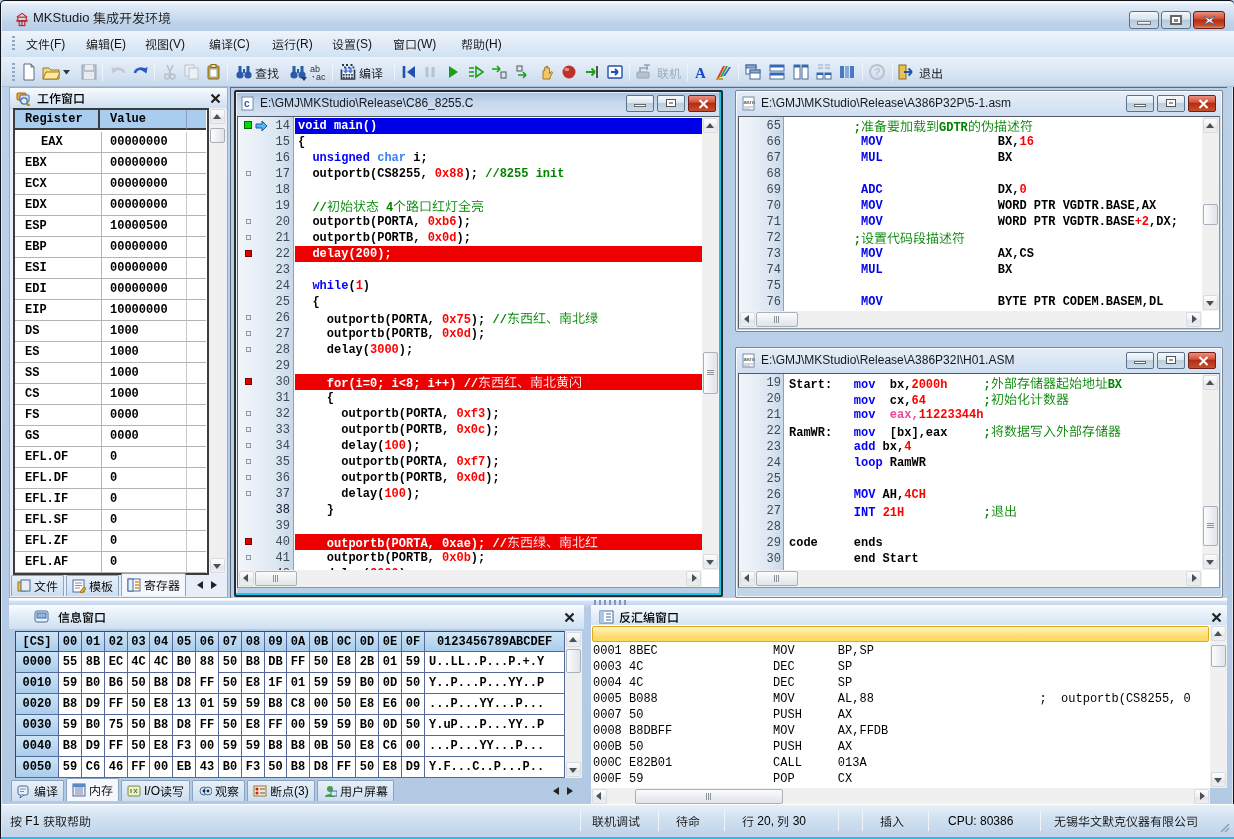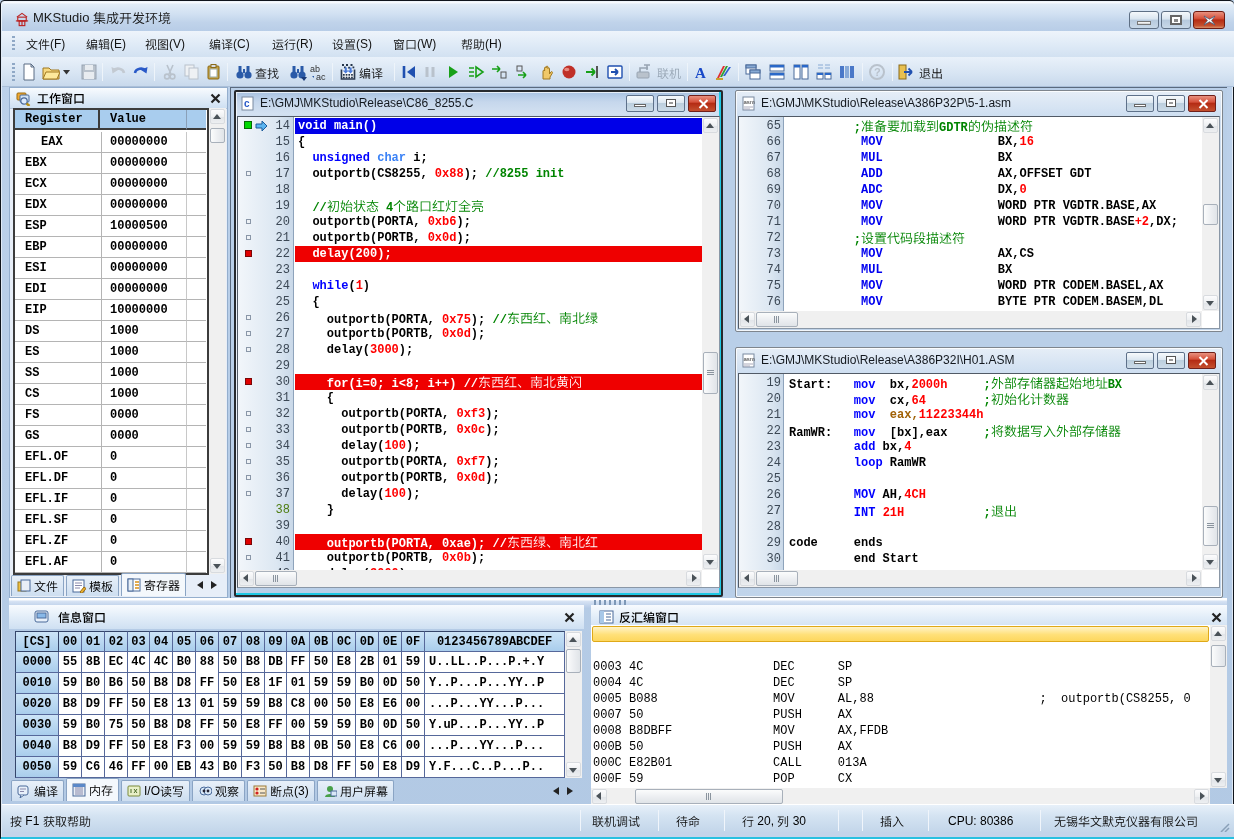"ADD AX,OFFSET GDT" div.codeline { html: <div><span> </span><span>ADD</span><span> </span><span>AX,OFFSET GDT</span></div> -> none }
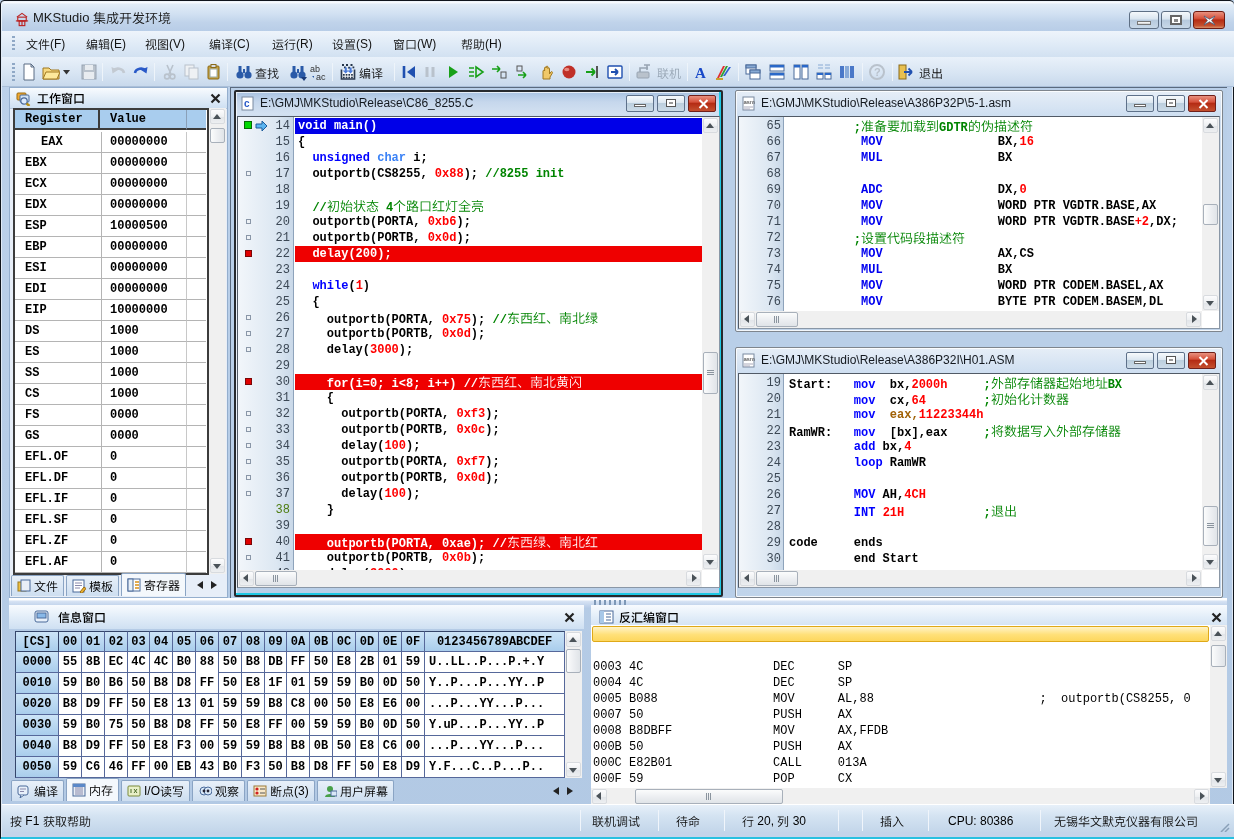"MOV WORD PTR CODEM.BASEL,AX" div.codeline { html: <div><span> </span><span>MOV</span><span> </span><span>WORD PTR CODEM.BASEL,AX</span></div> -> none }
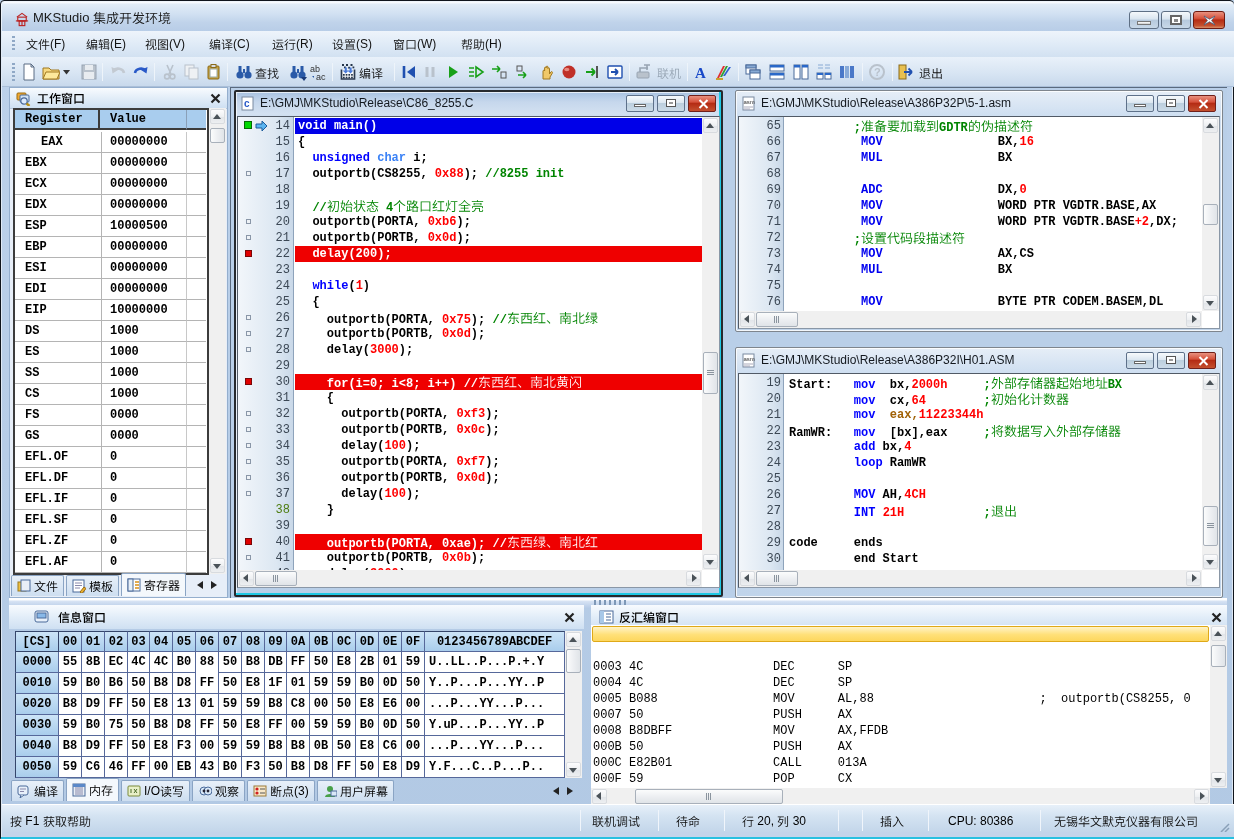"eax," span { color: #a16207 -> #ec4899 }
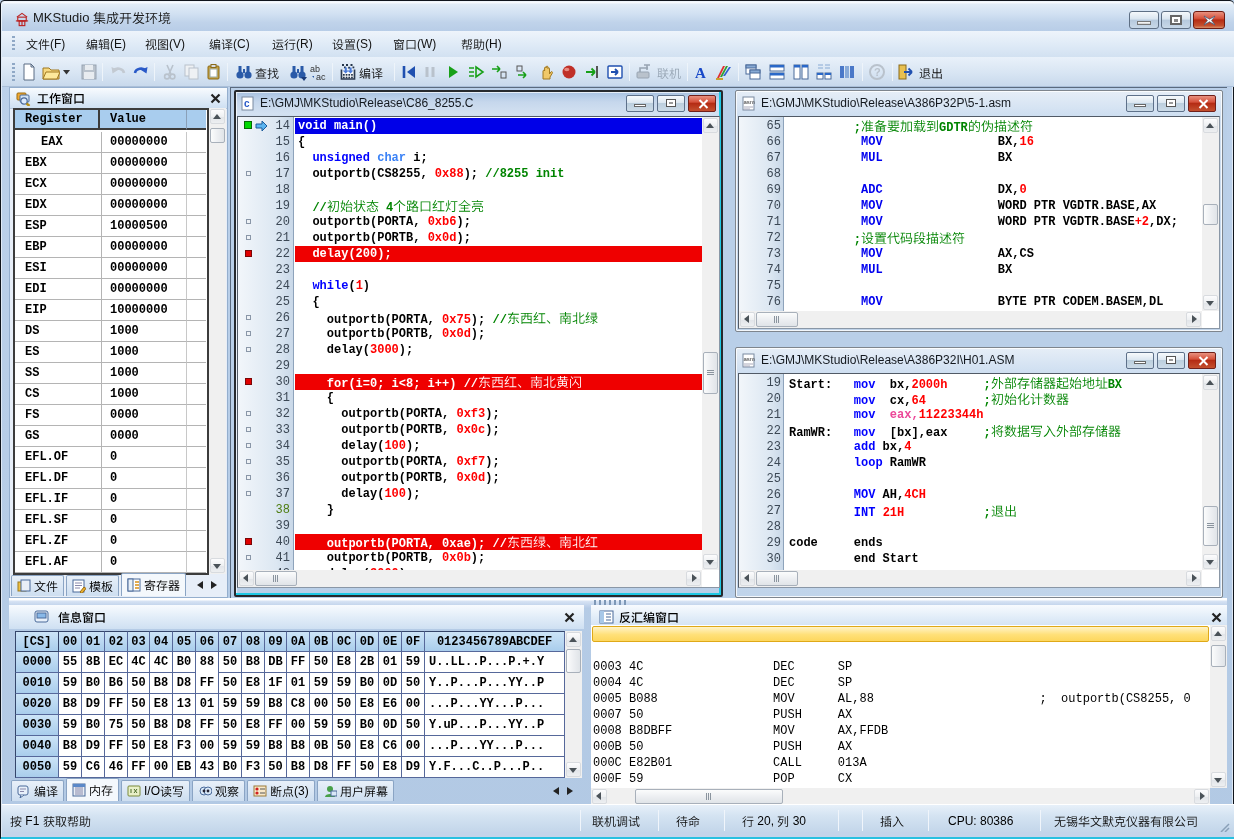"38" div.lnum { color: #4d7c0f -> #0f172a }
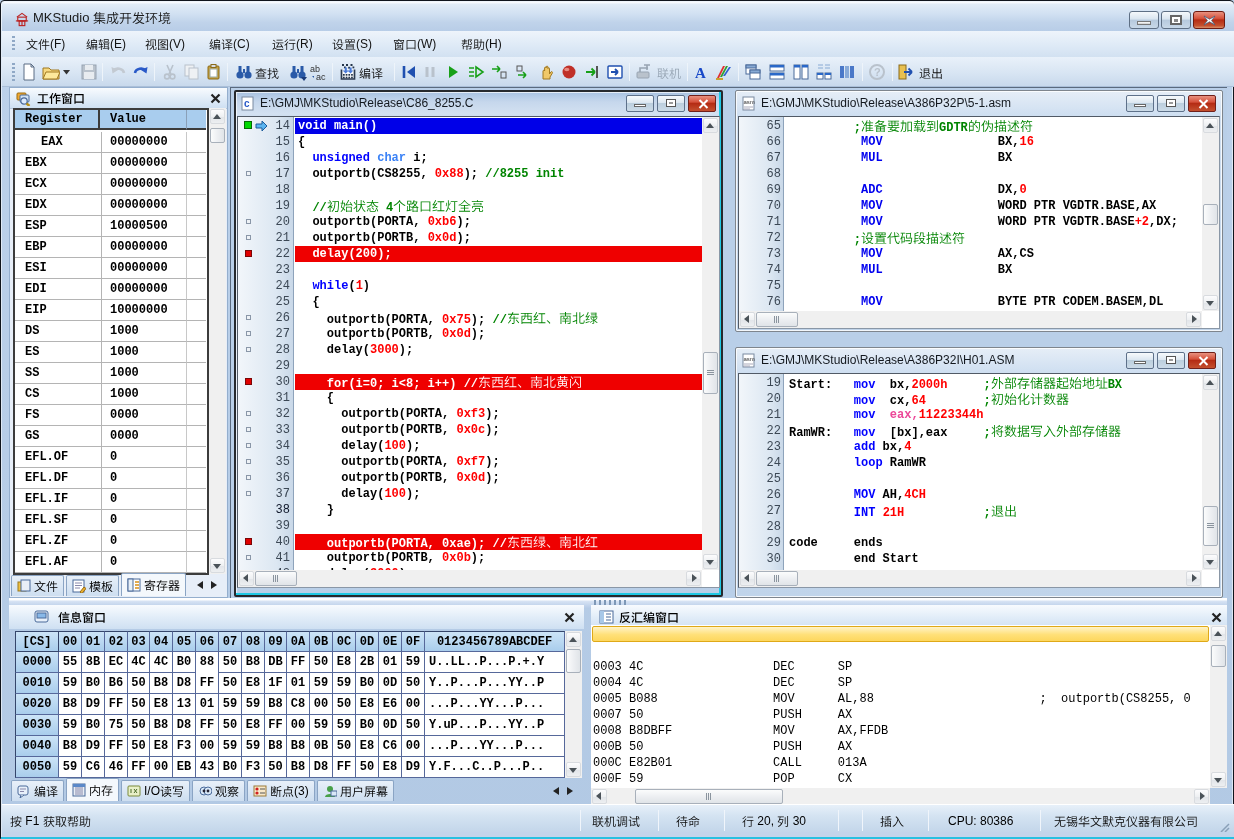"0001 8BEC MOV BP,SP" div.codeline { html: none -> <div>0001 8BEC MOV BP,SP</div> }
